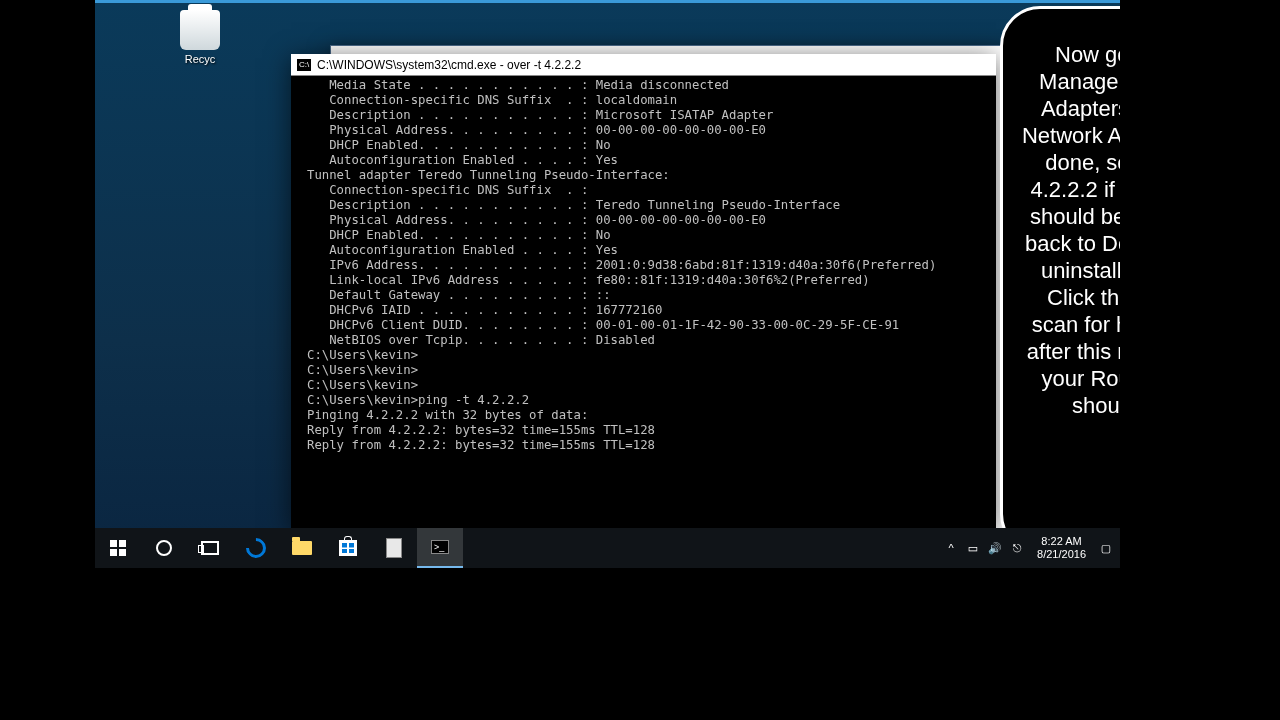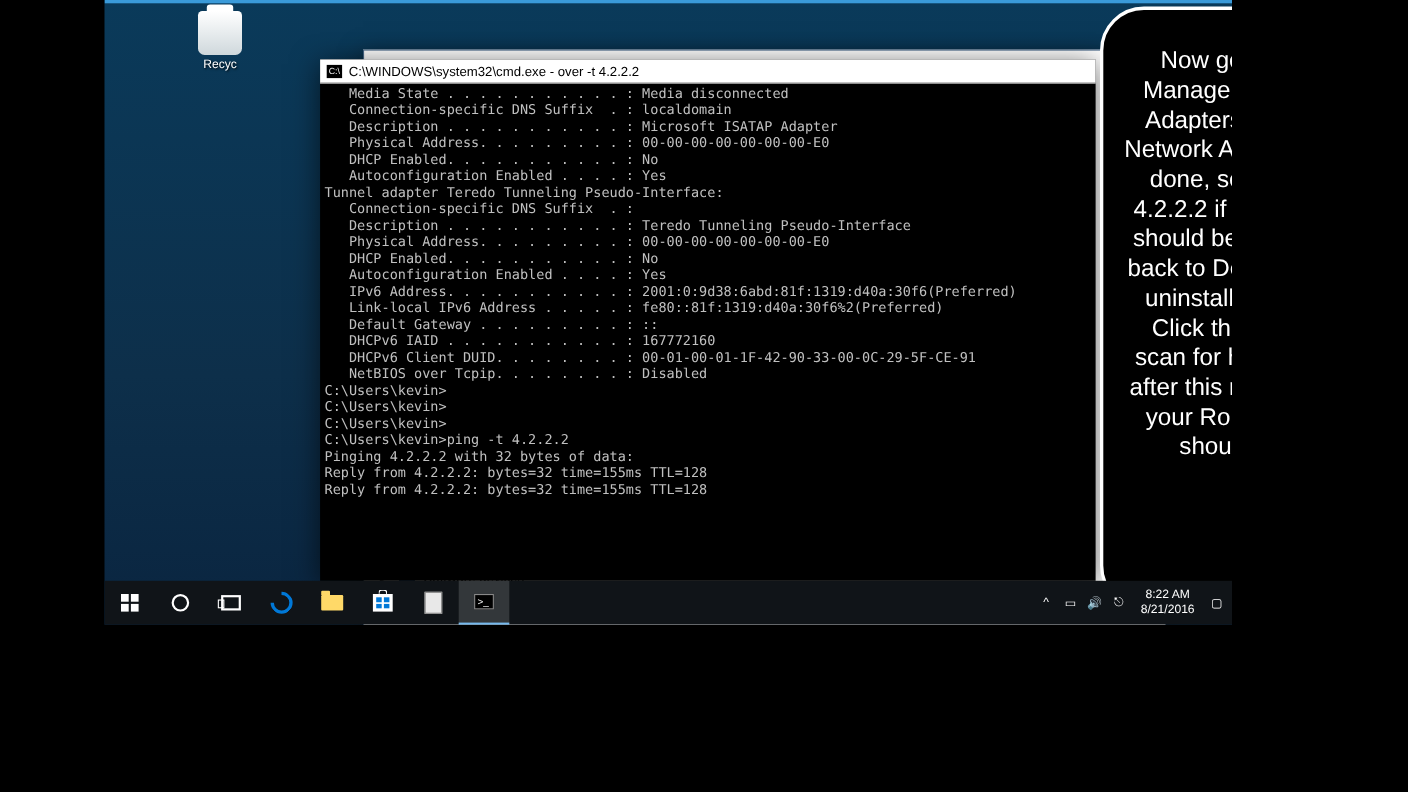"Media State . . ." .cmd-body { padding: 2px 0 0 4px -> 2px 0 0 16px }
